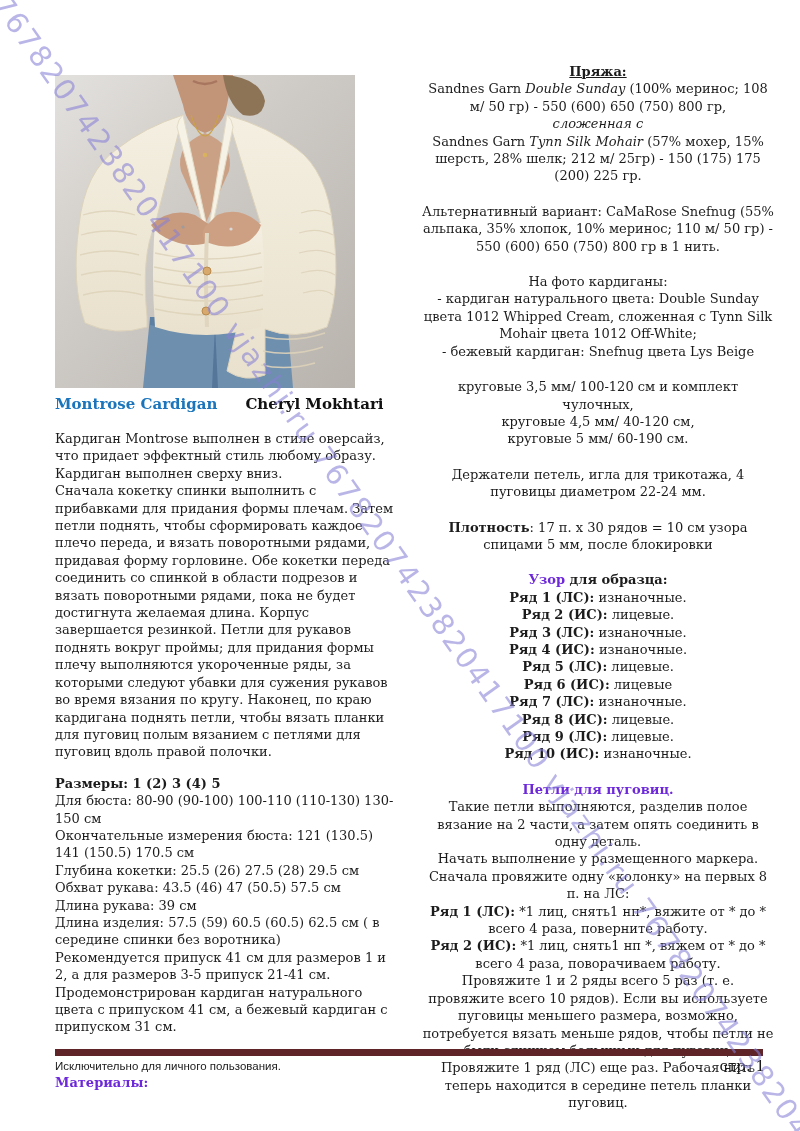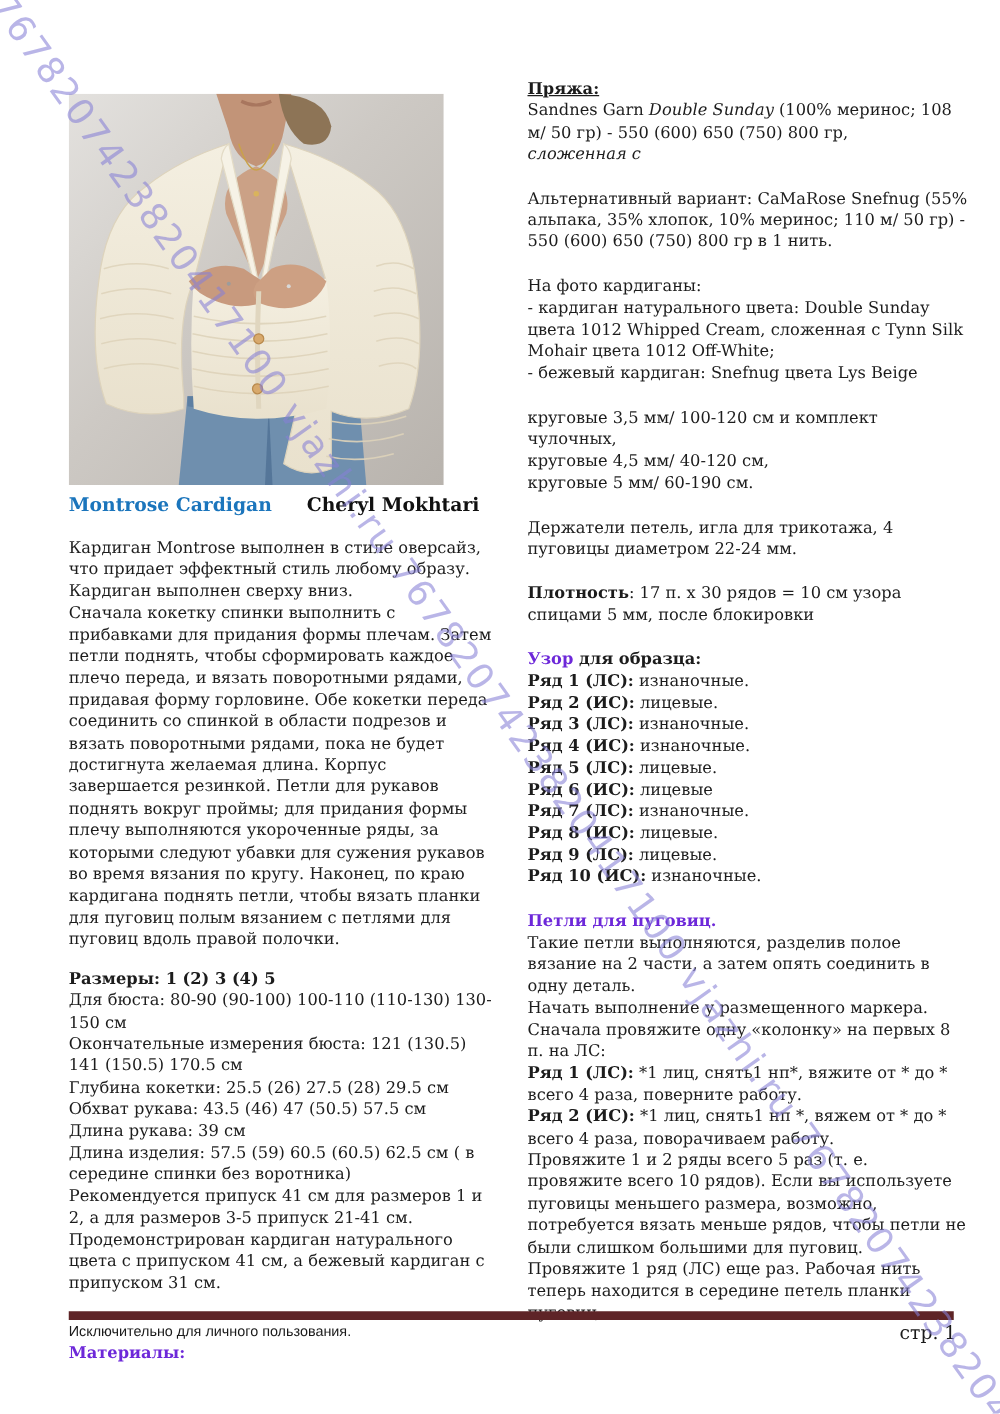"Пряжа:" .right-col { text-align: none -> center }
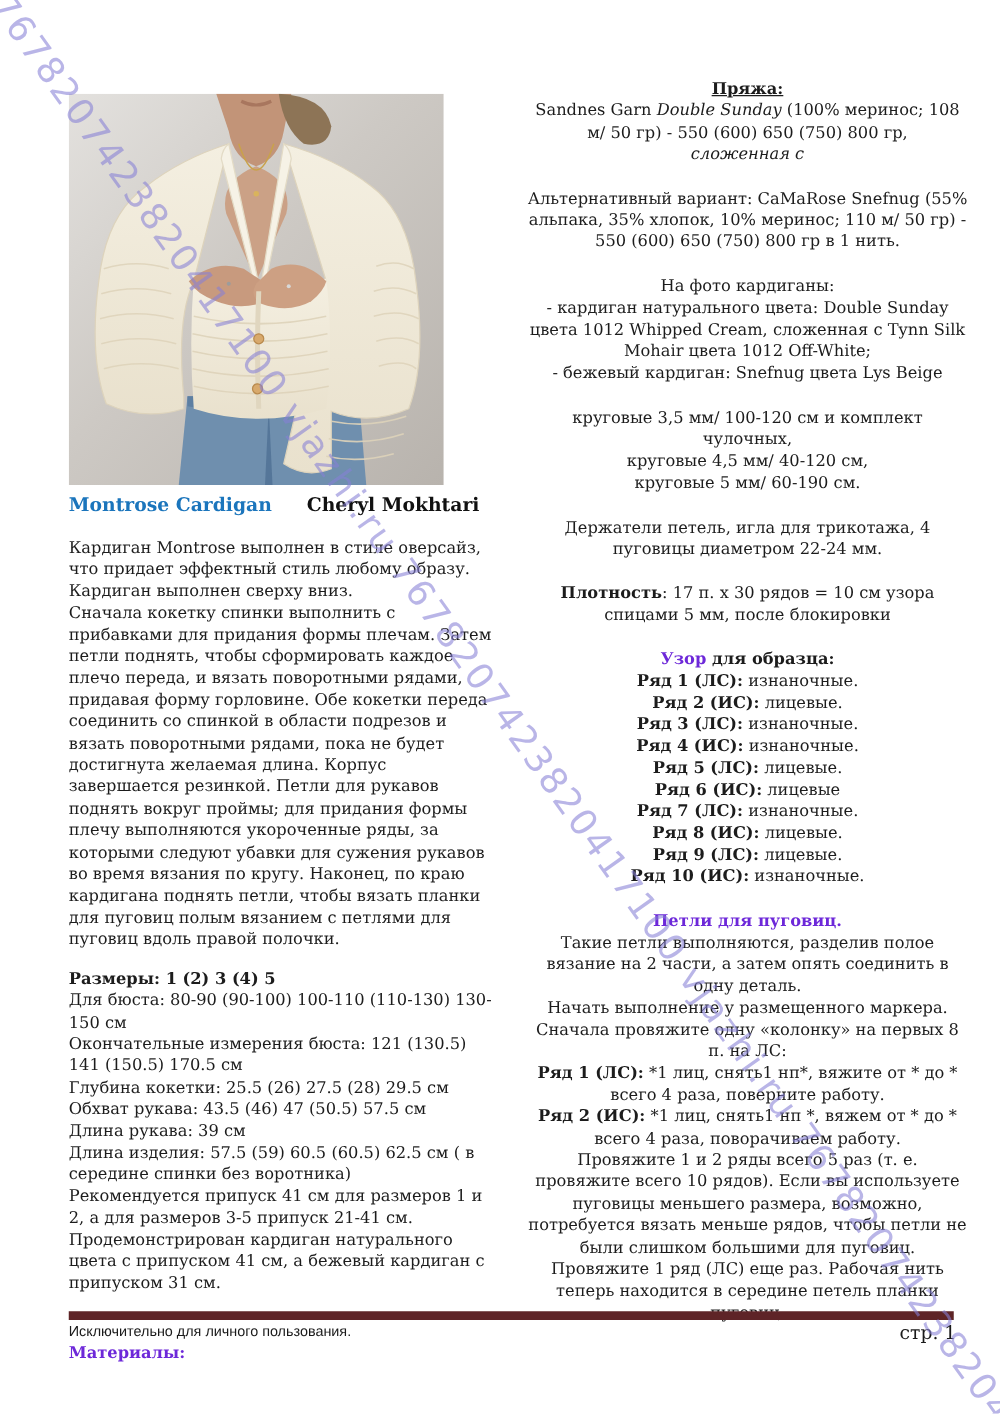"Sandnes Garn Tynn Silk Mohair" p.line { html: none -> <p><span>Sandnes Garn </span><span>Tynn Silk Mohair</span><span> (57% мохер, 15% шерсть, 28% шелк; 212 м/ 25гр) - 150 (175) 175 (200) 225 гр.</span></p> }
